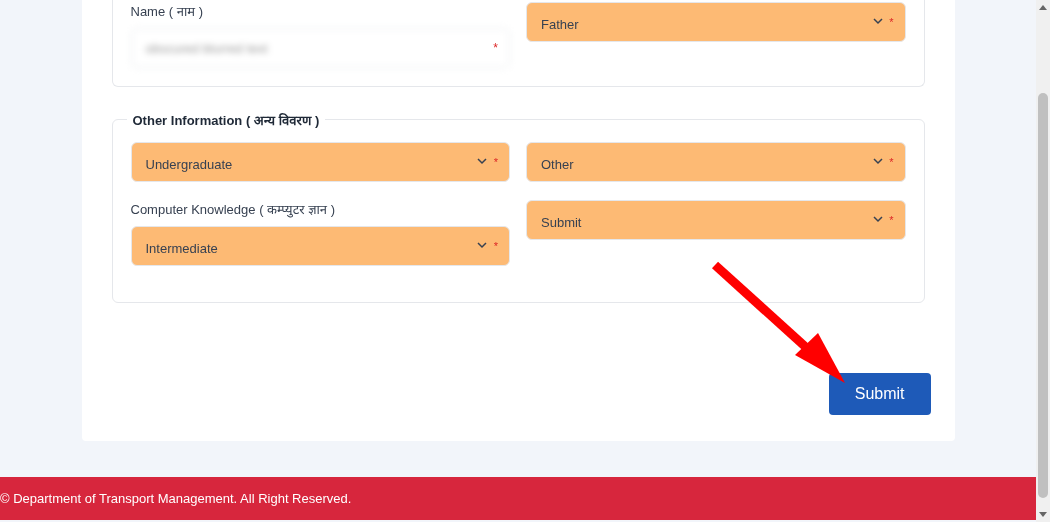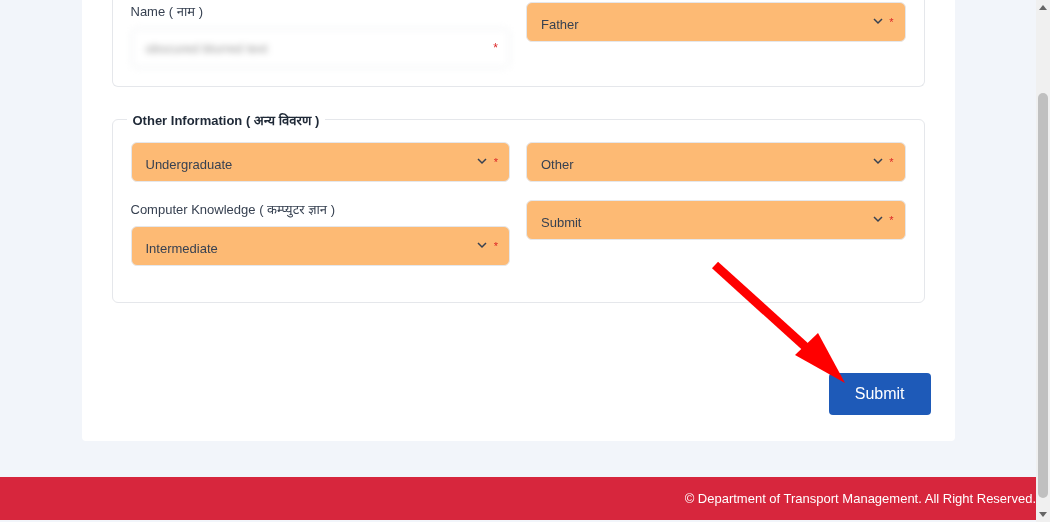"© Department of Transport Management." .footer { text-align: right -> left }
